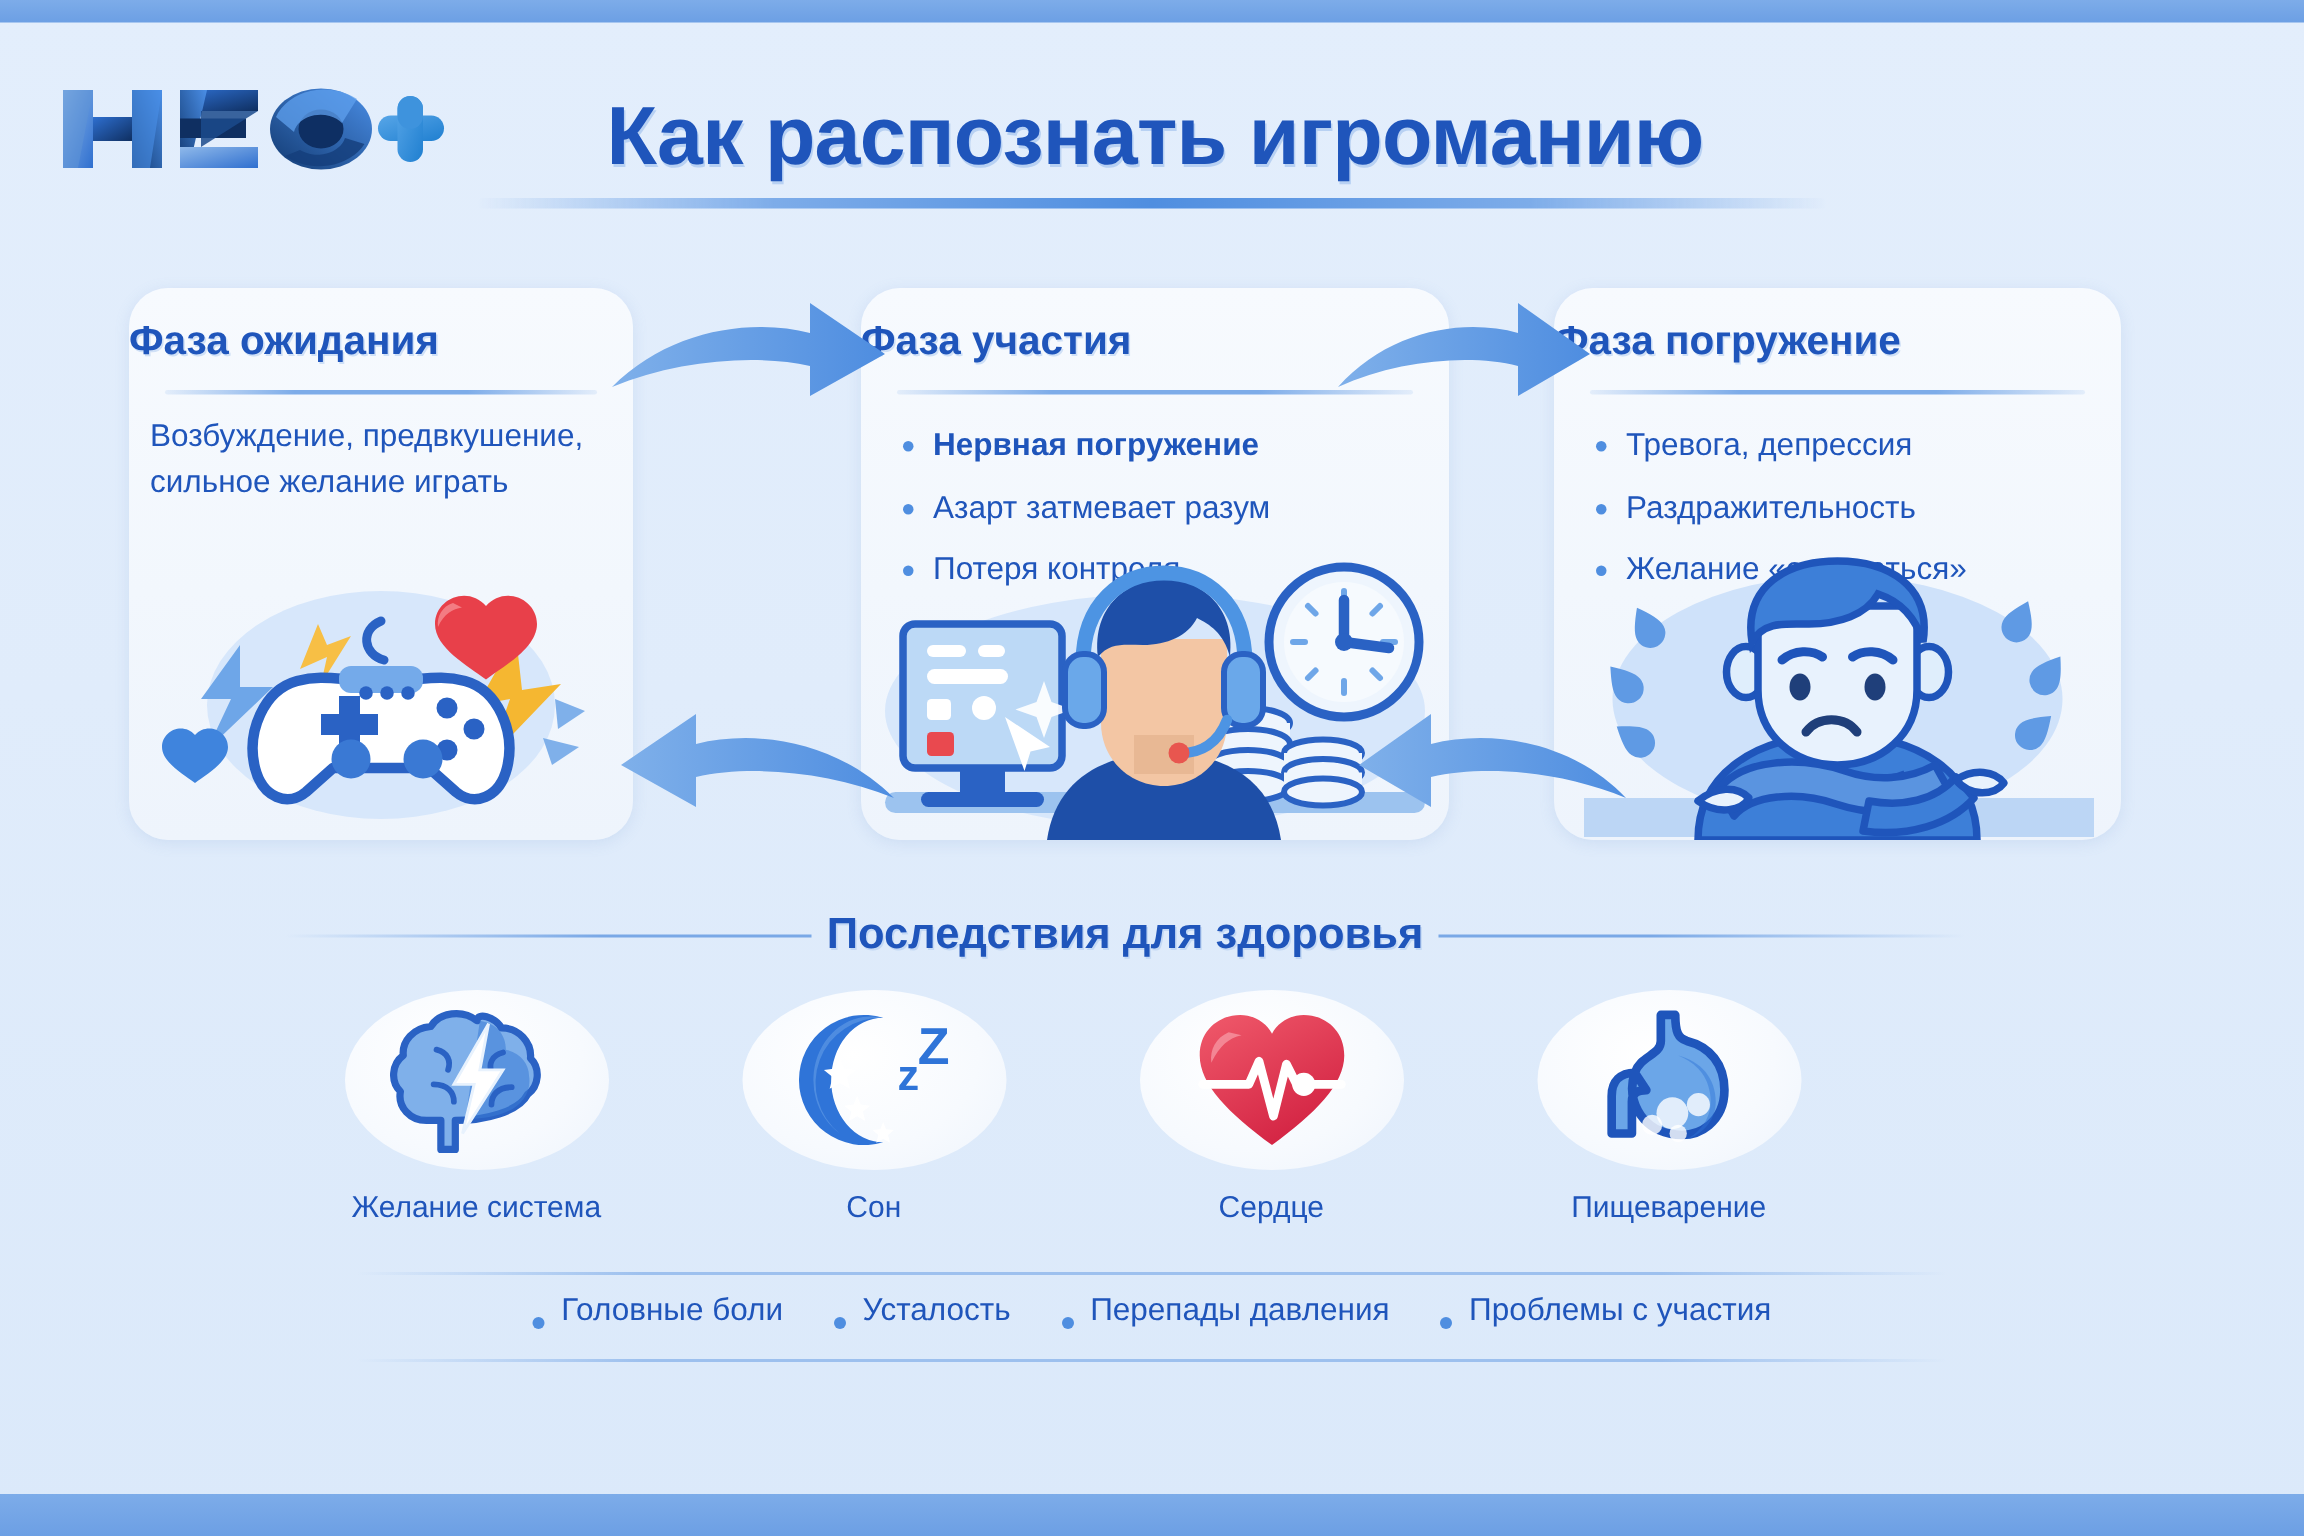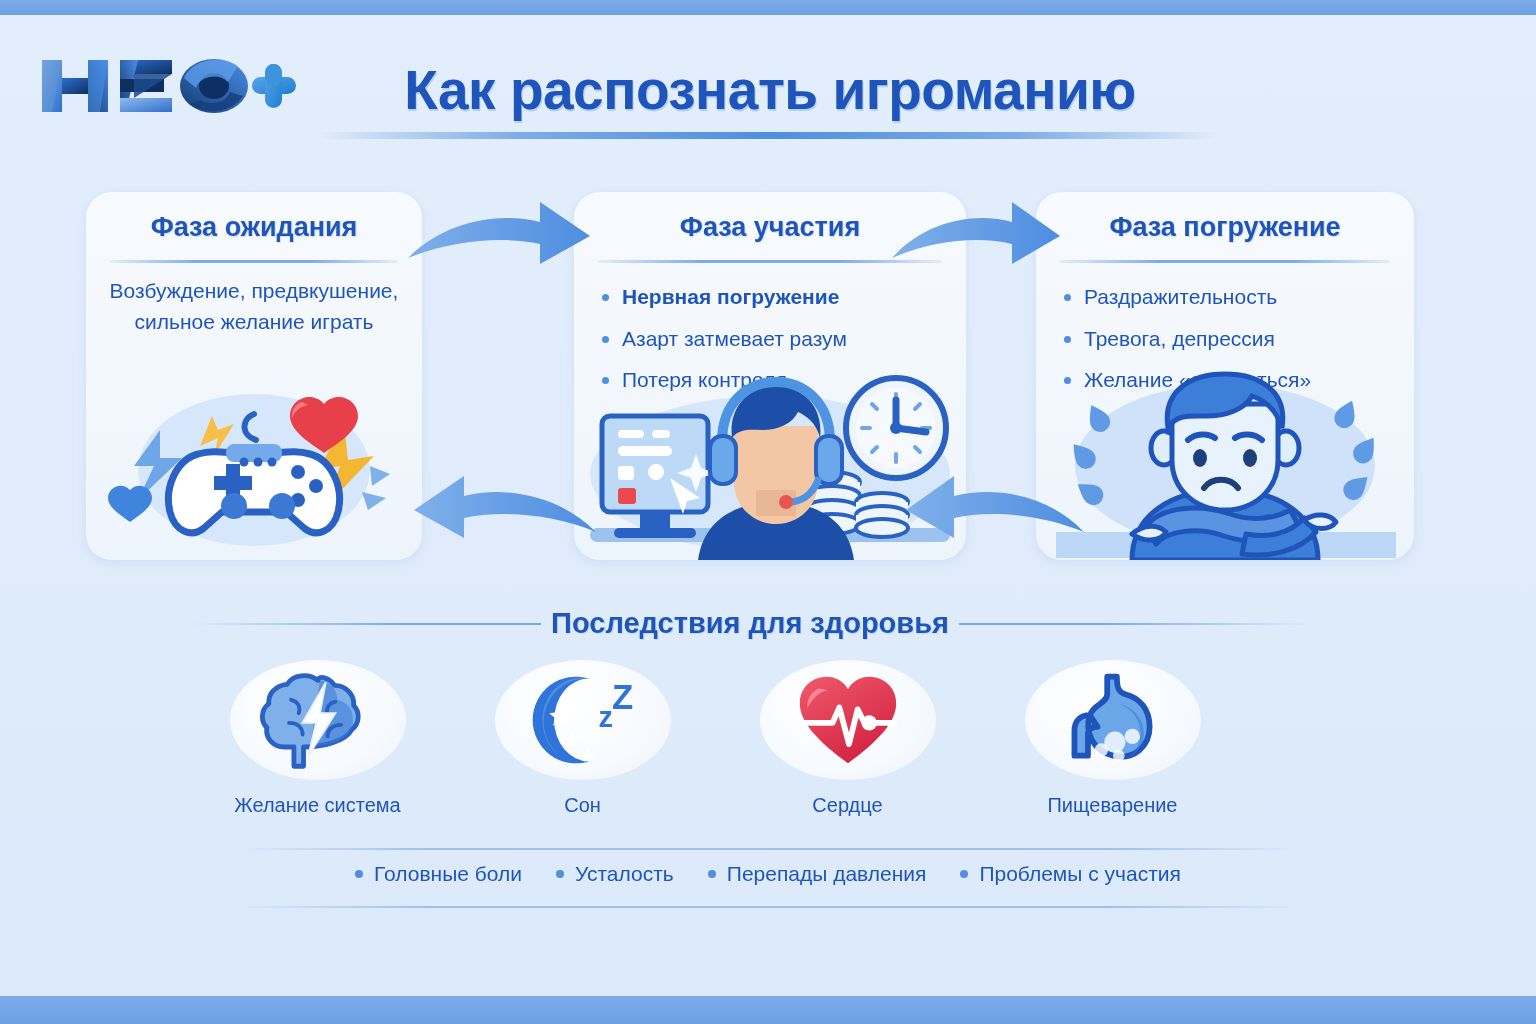"Фаза ожидания" .card-title { text-align: center -> left }
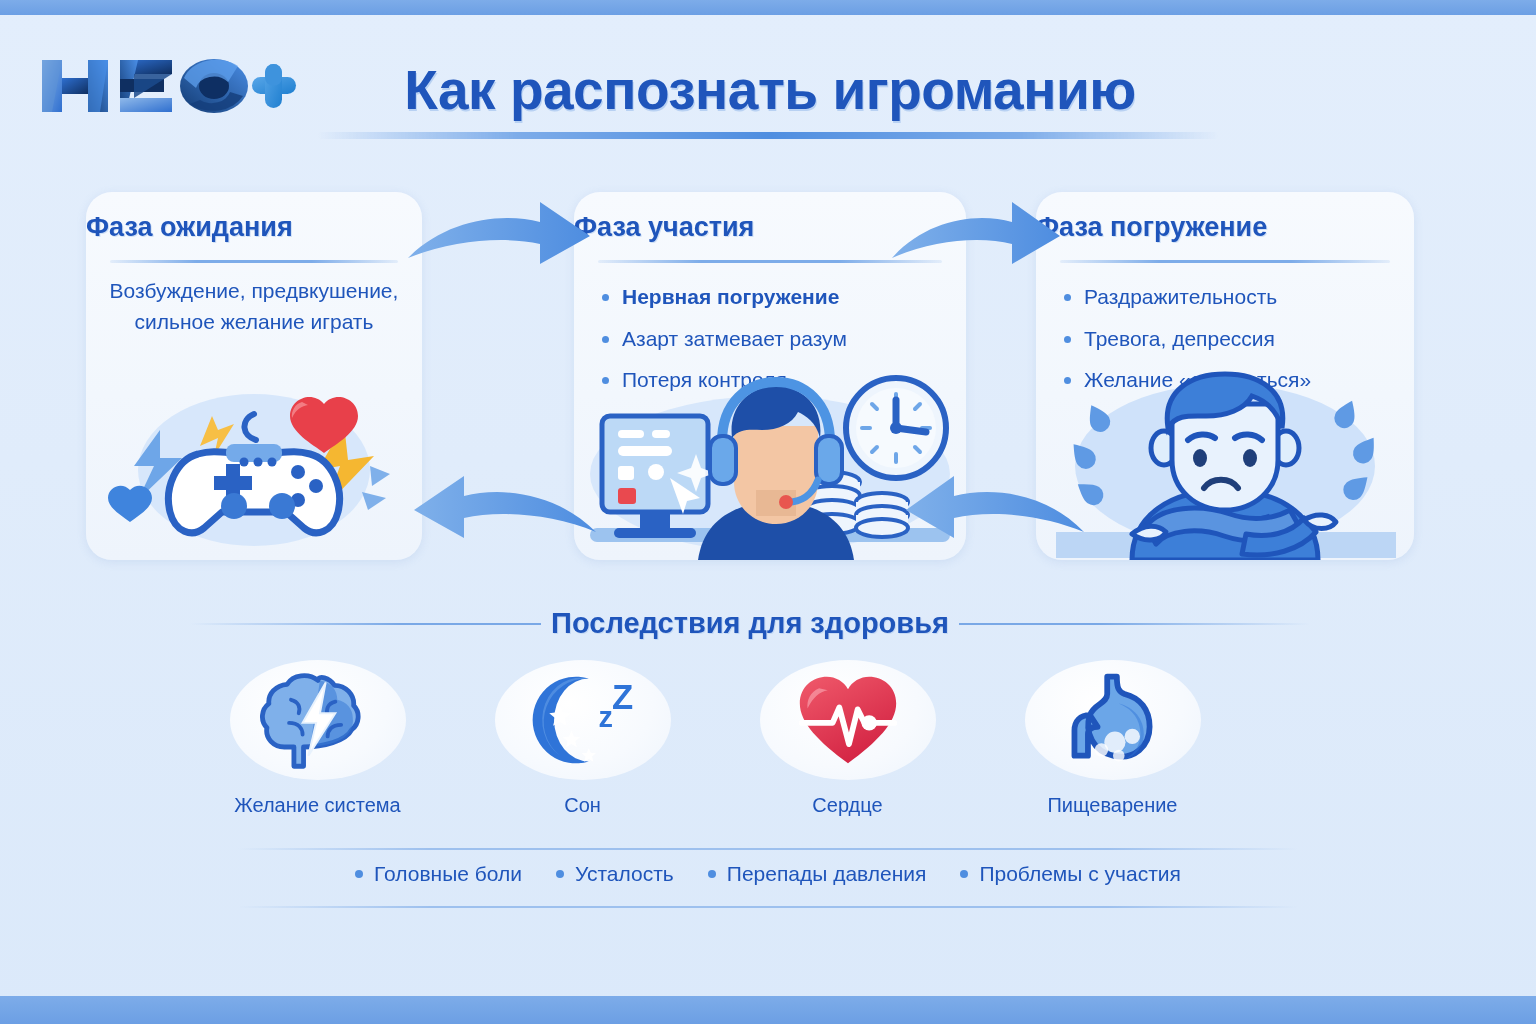"Возбуждение, предвкушение, сильное" .plain-text { padding: 0 0 -> 0 14px; text-align: center -> left }
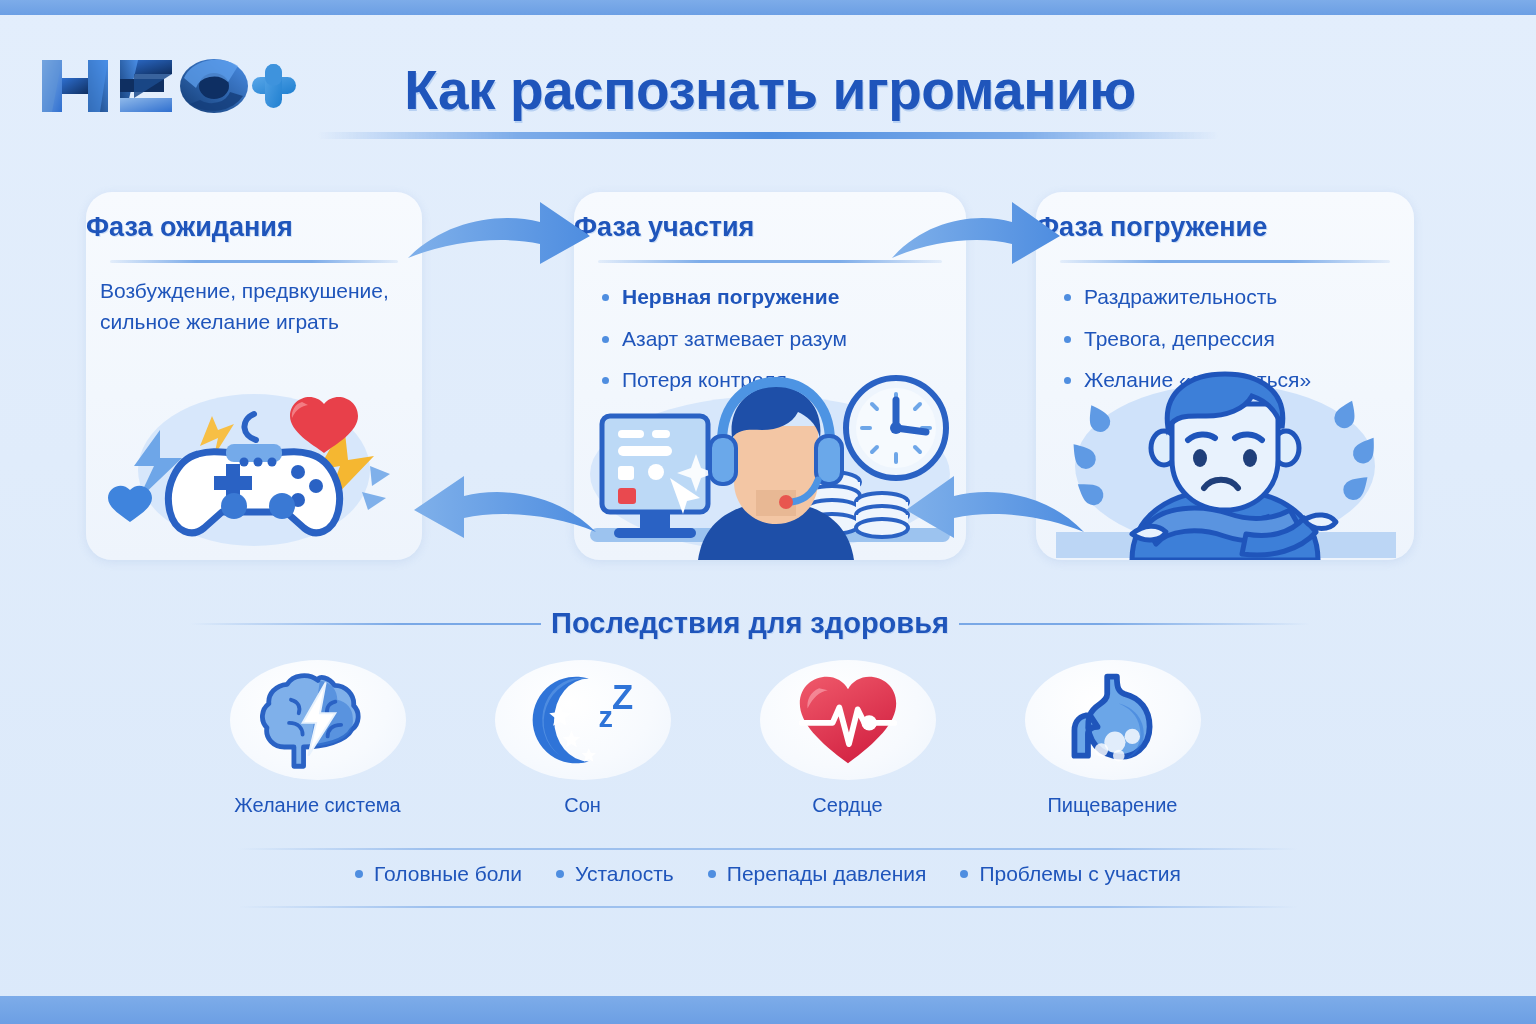"Раздражительность" li { order: before "Тревога, депрессия" -> after "Тревога, депрессия" }
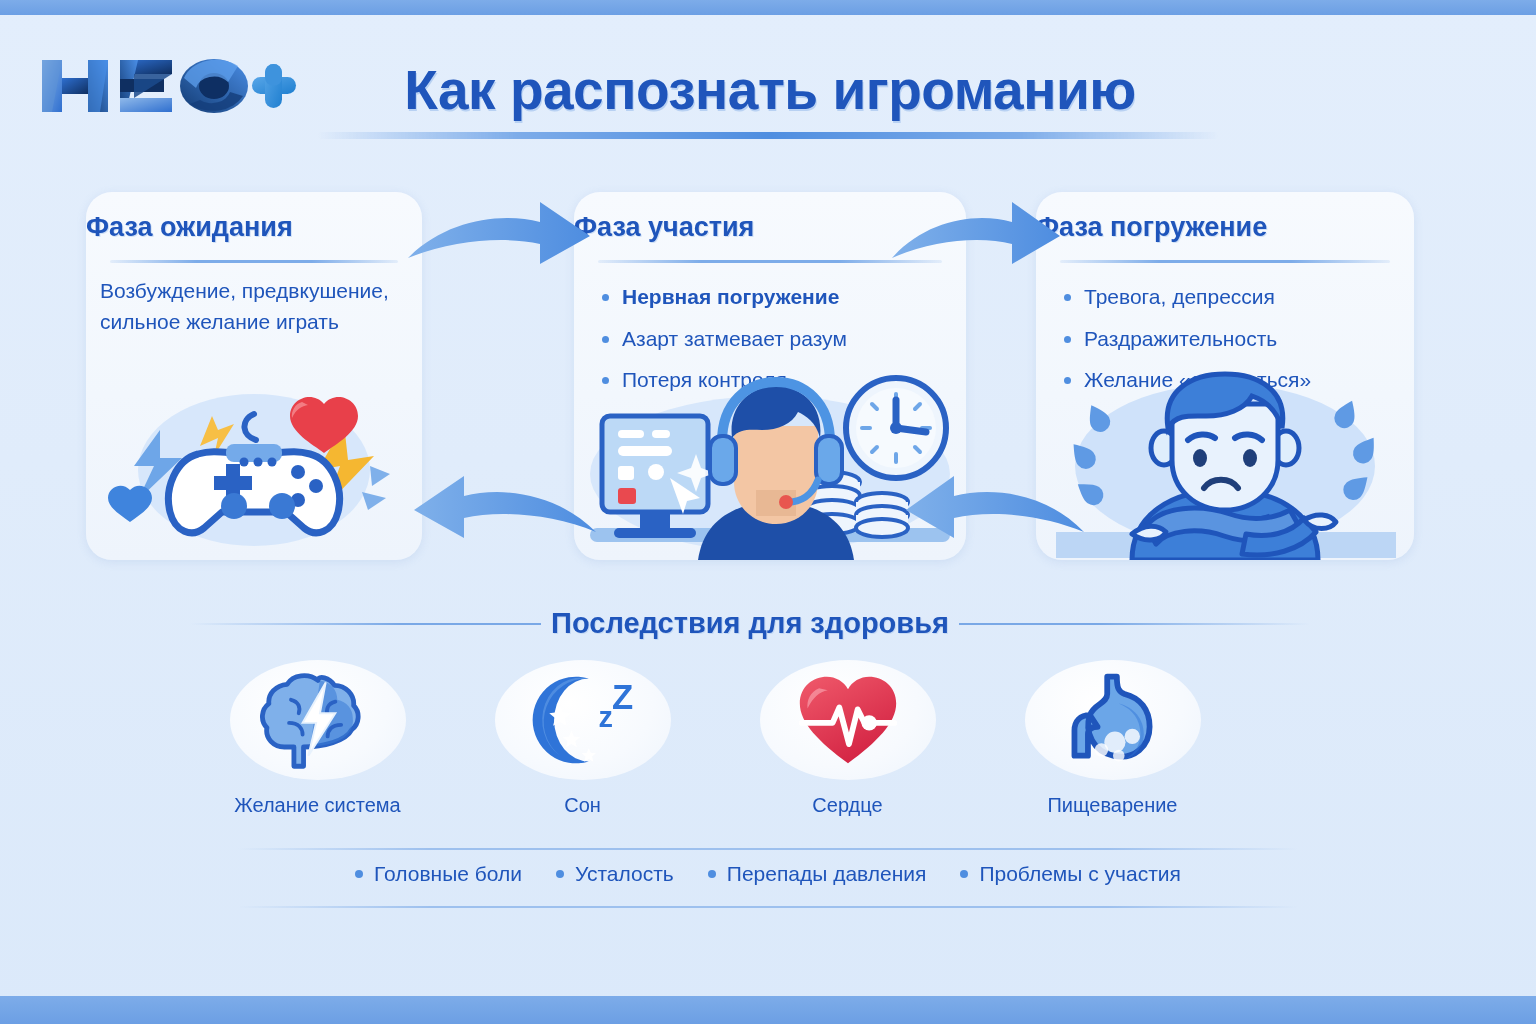"Головные боли" .symptom { align-items: center -> flex-end }
